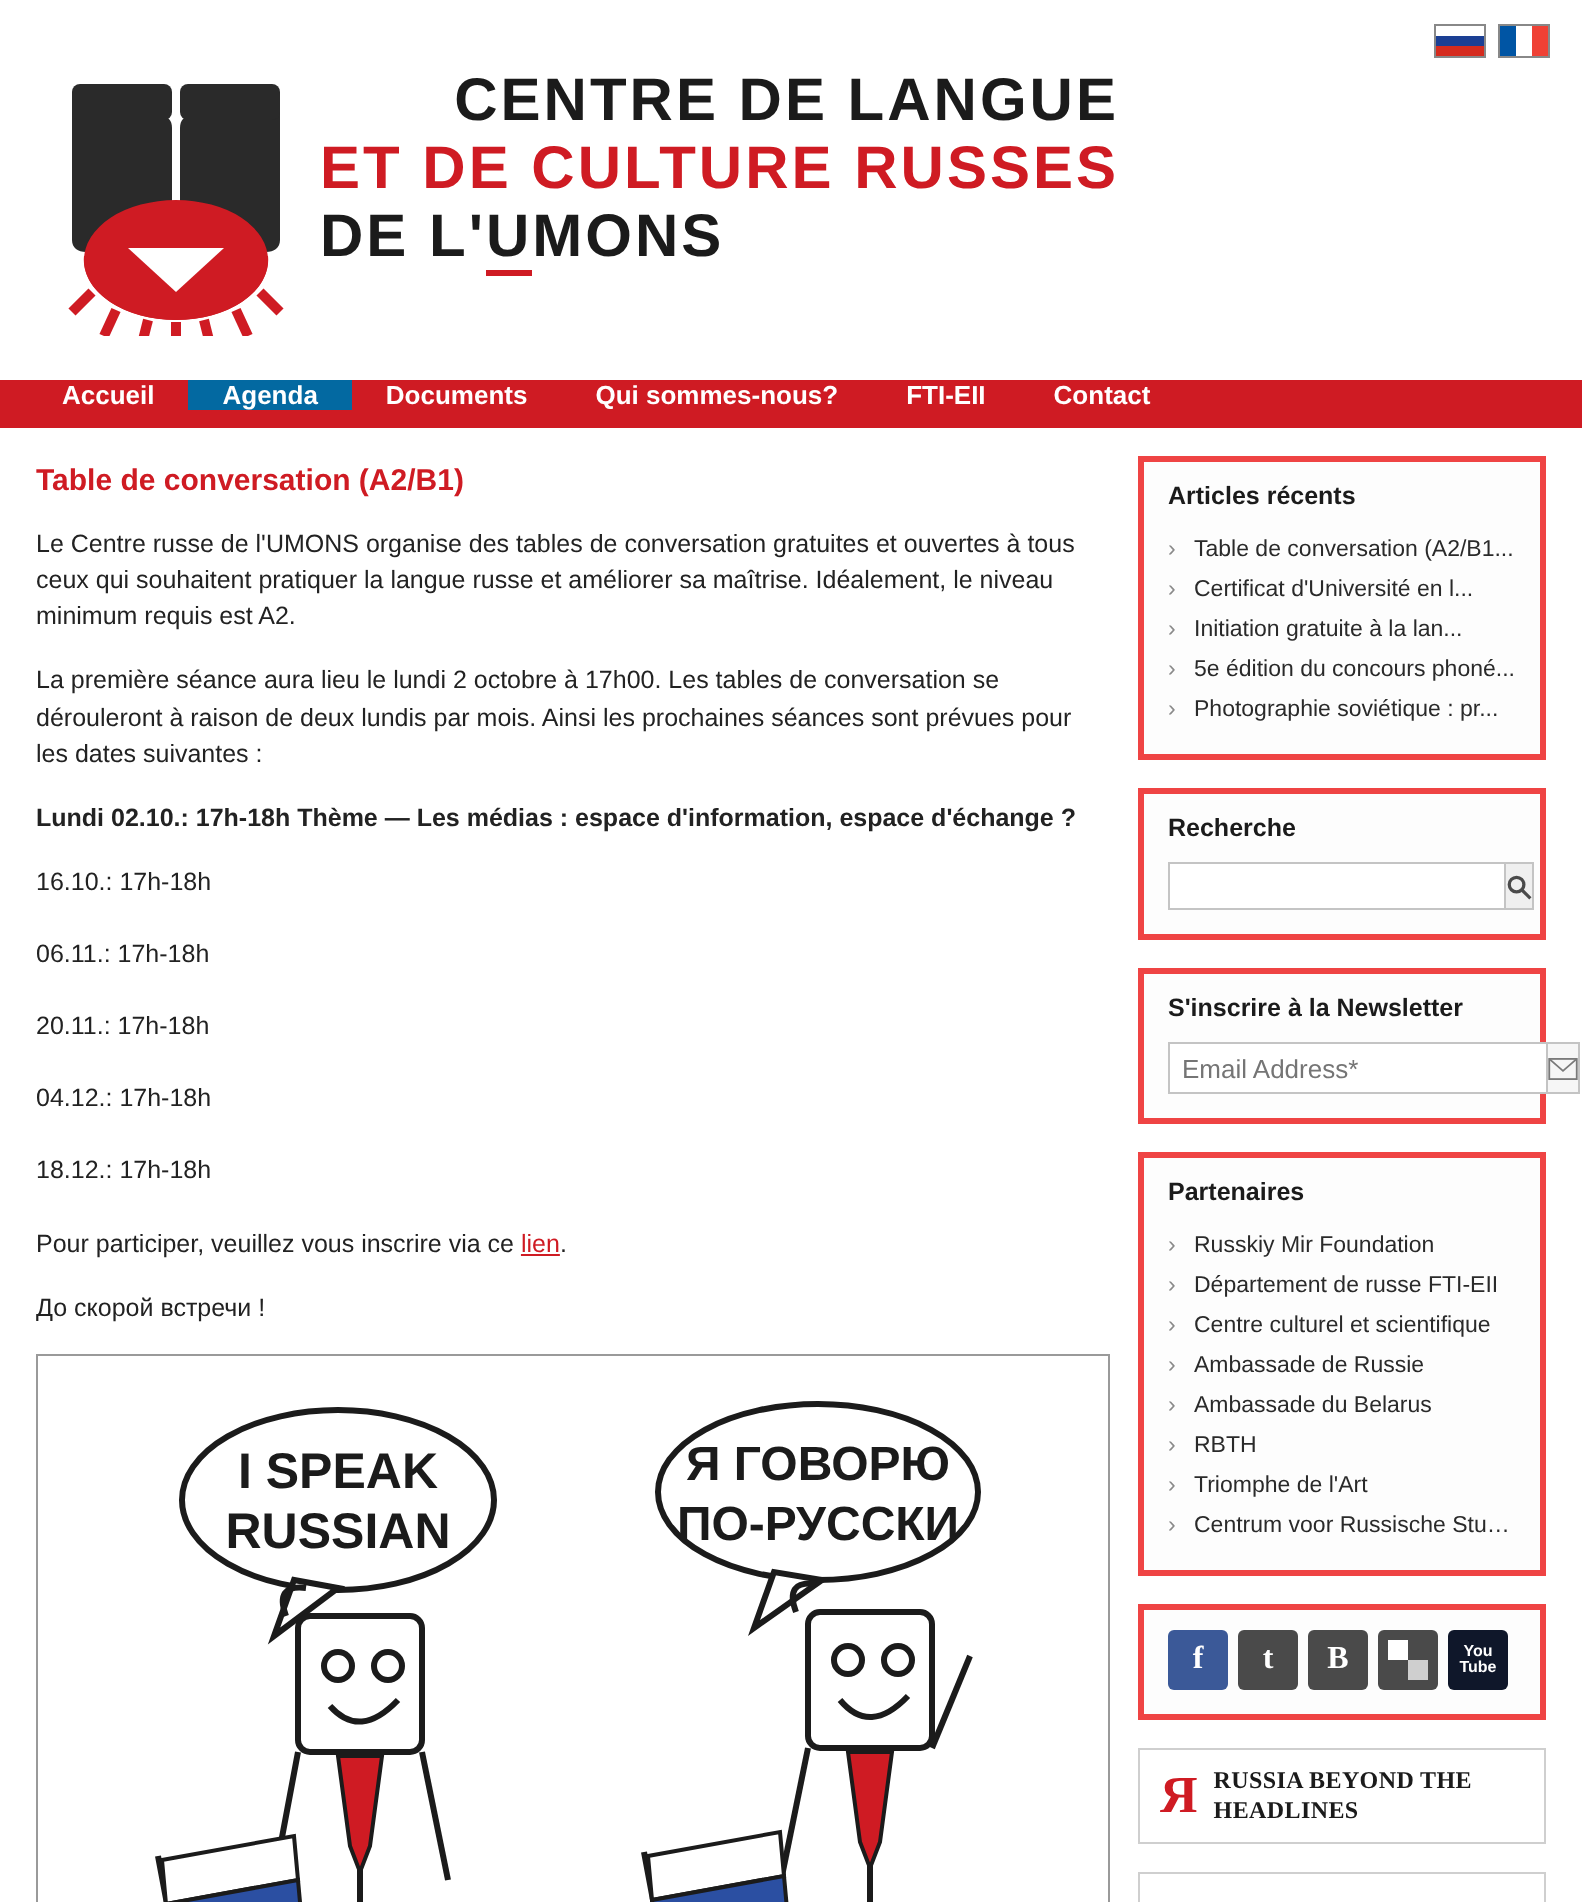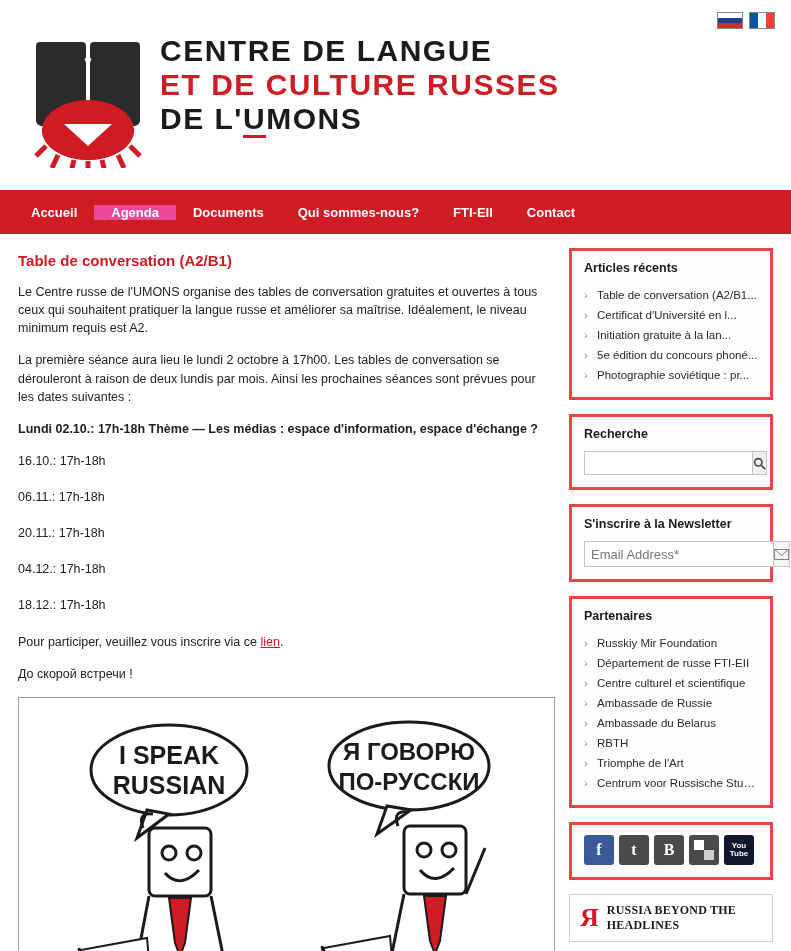"CENTRE DE LANGUE" .brand .l1 { text-align: none -> right }
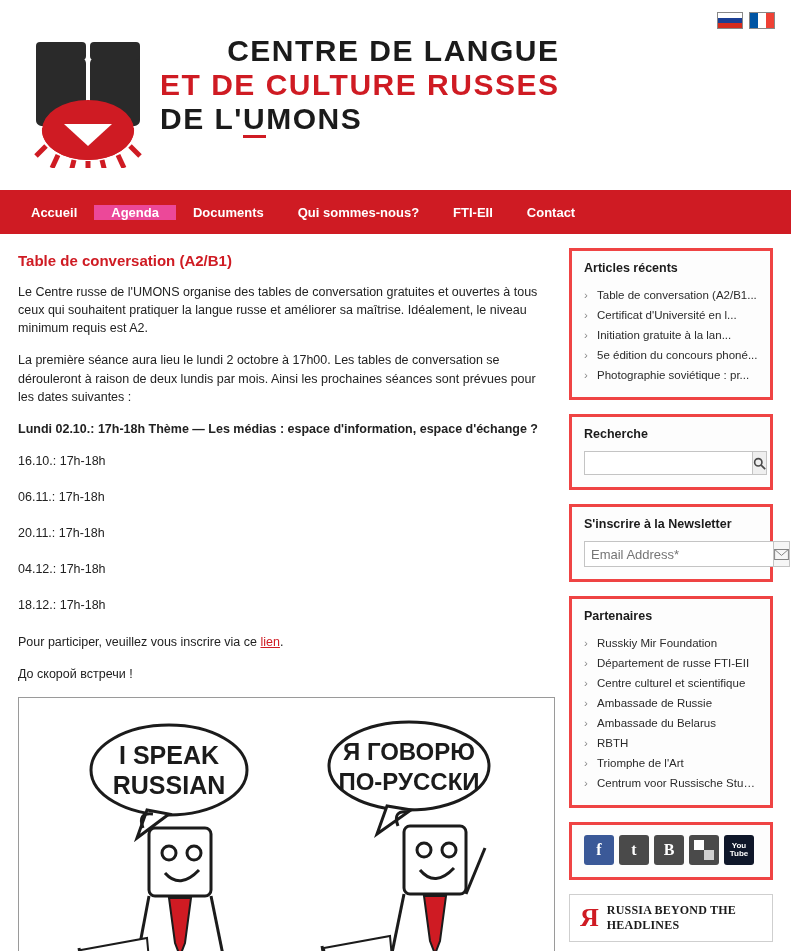"Accueil" .nav { align-items: center -> flex-start; height: 44px -> 24px }
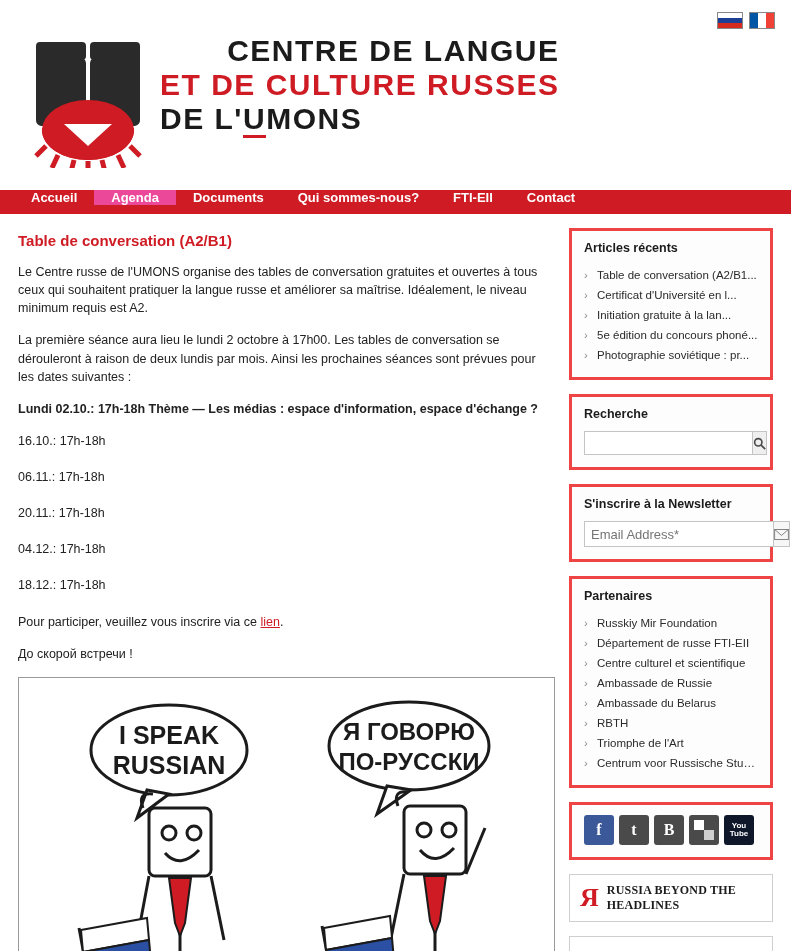"Agenda" .nav-item.active { background: #ec4899 -> #0369a1 }
